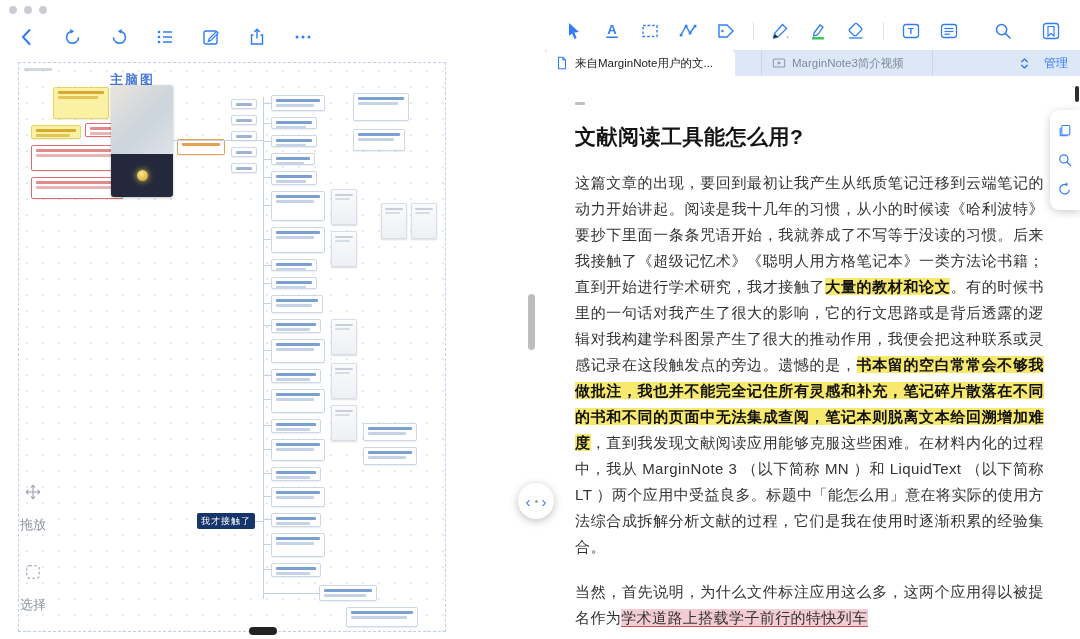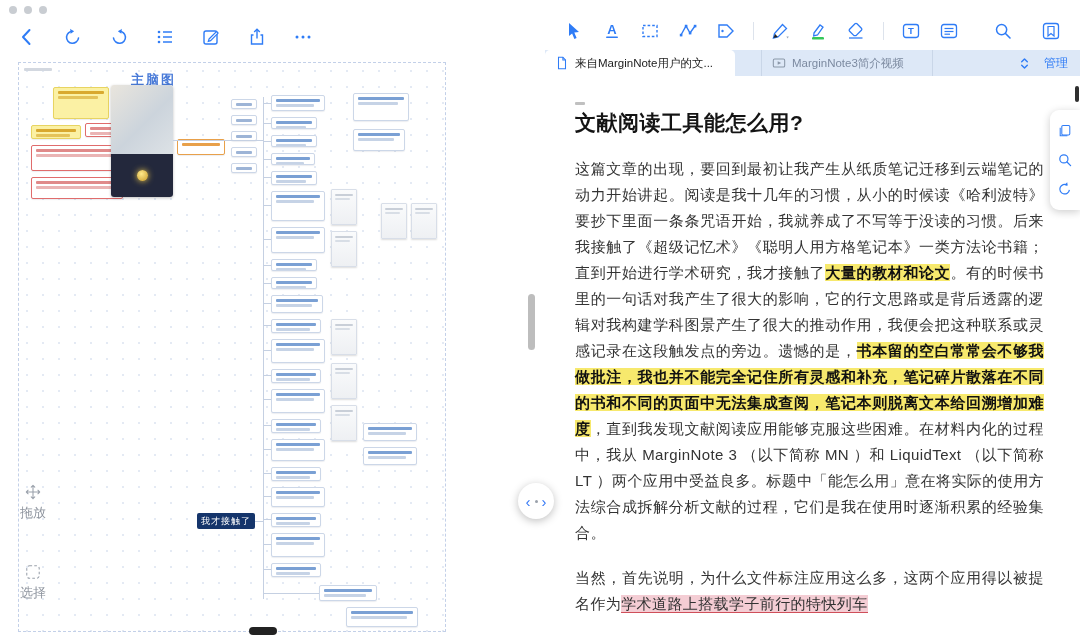"主脑图" .mm-title { left: 112px -> 91px }
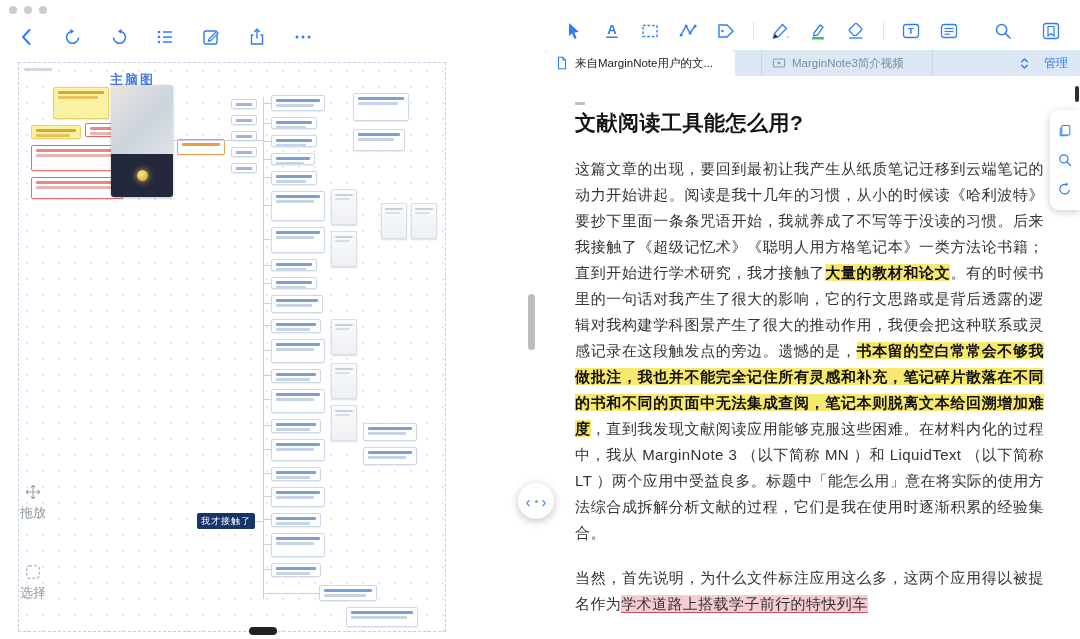"文献阅读工具能怎么用?" .doc-title { margin-top: 4px -> 18px }
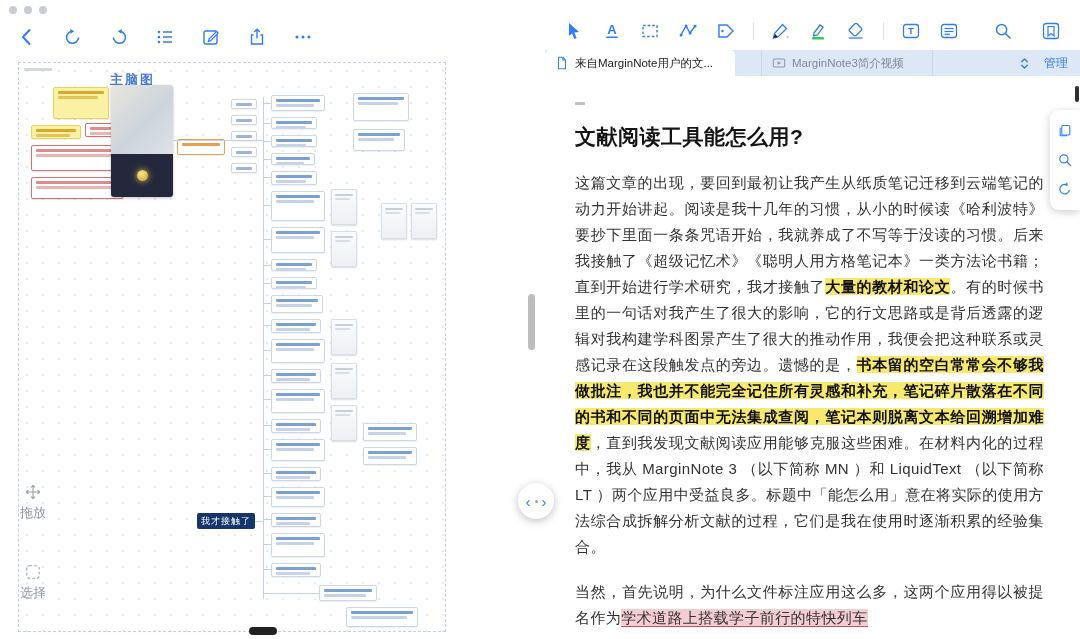"拖放" .float-label { gap: 4px -> 16px }
